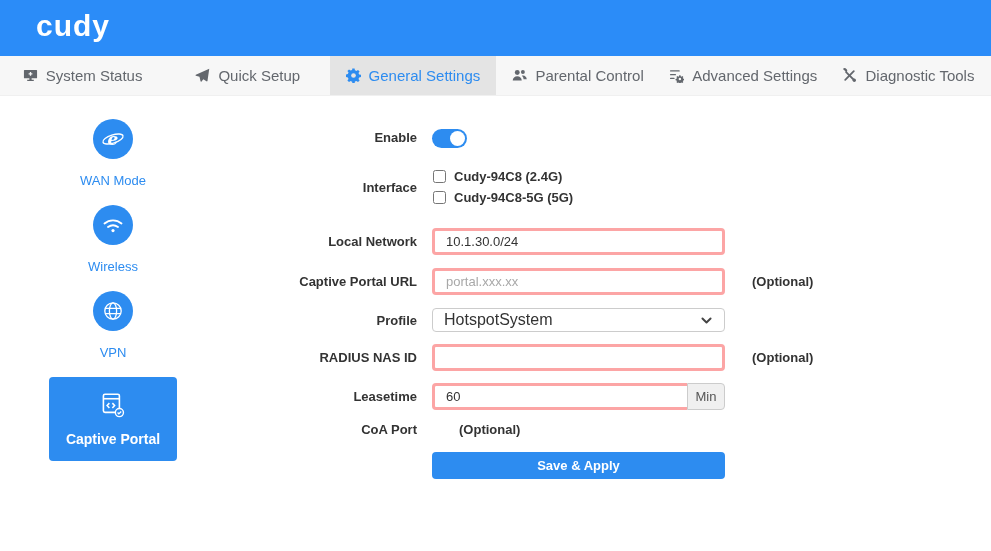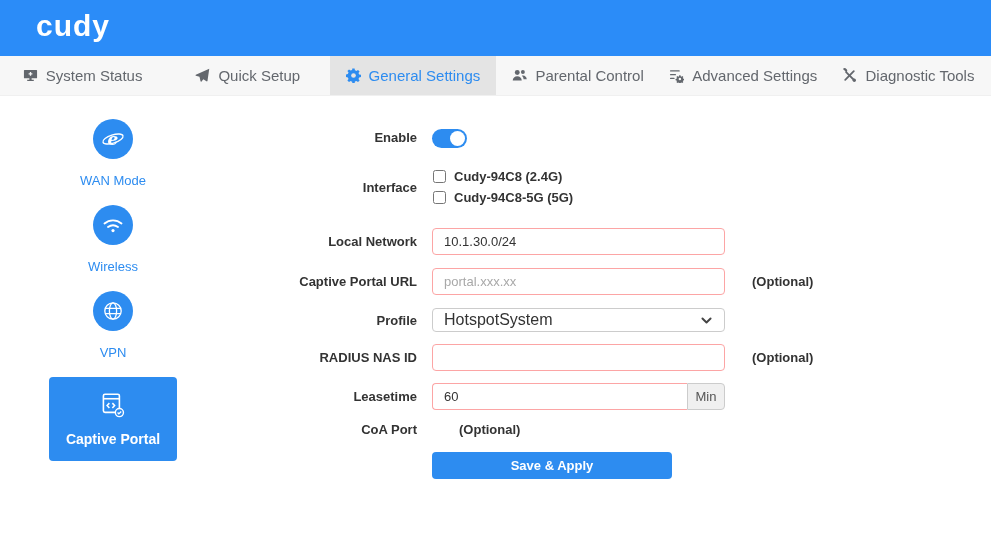"10.1.30.0/24" input.text { border: 1px solid #fca5a5 -> 3px solid #fca5a5 }
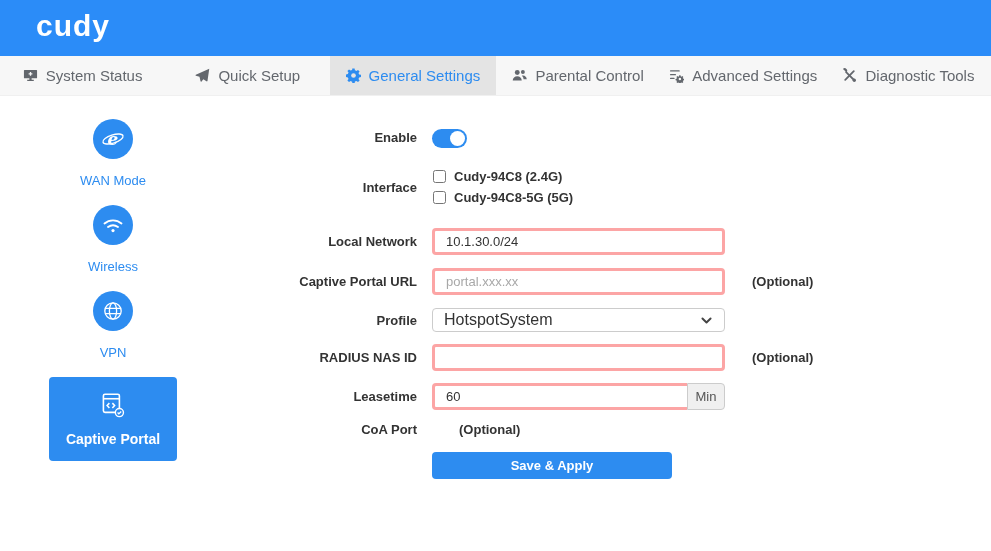"Save & Apply" .save-btn { width: 240px -> 293px }
